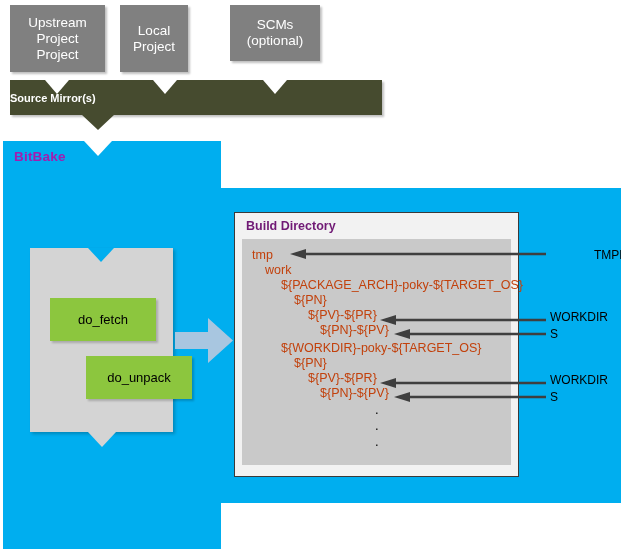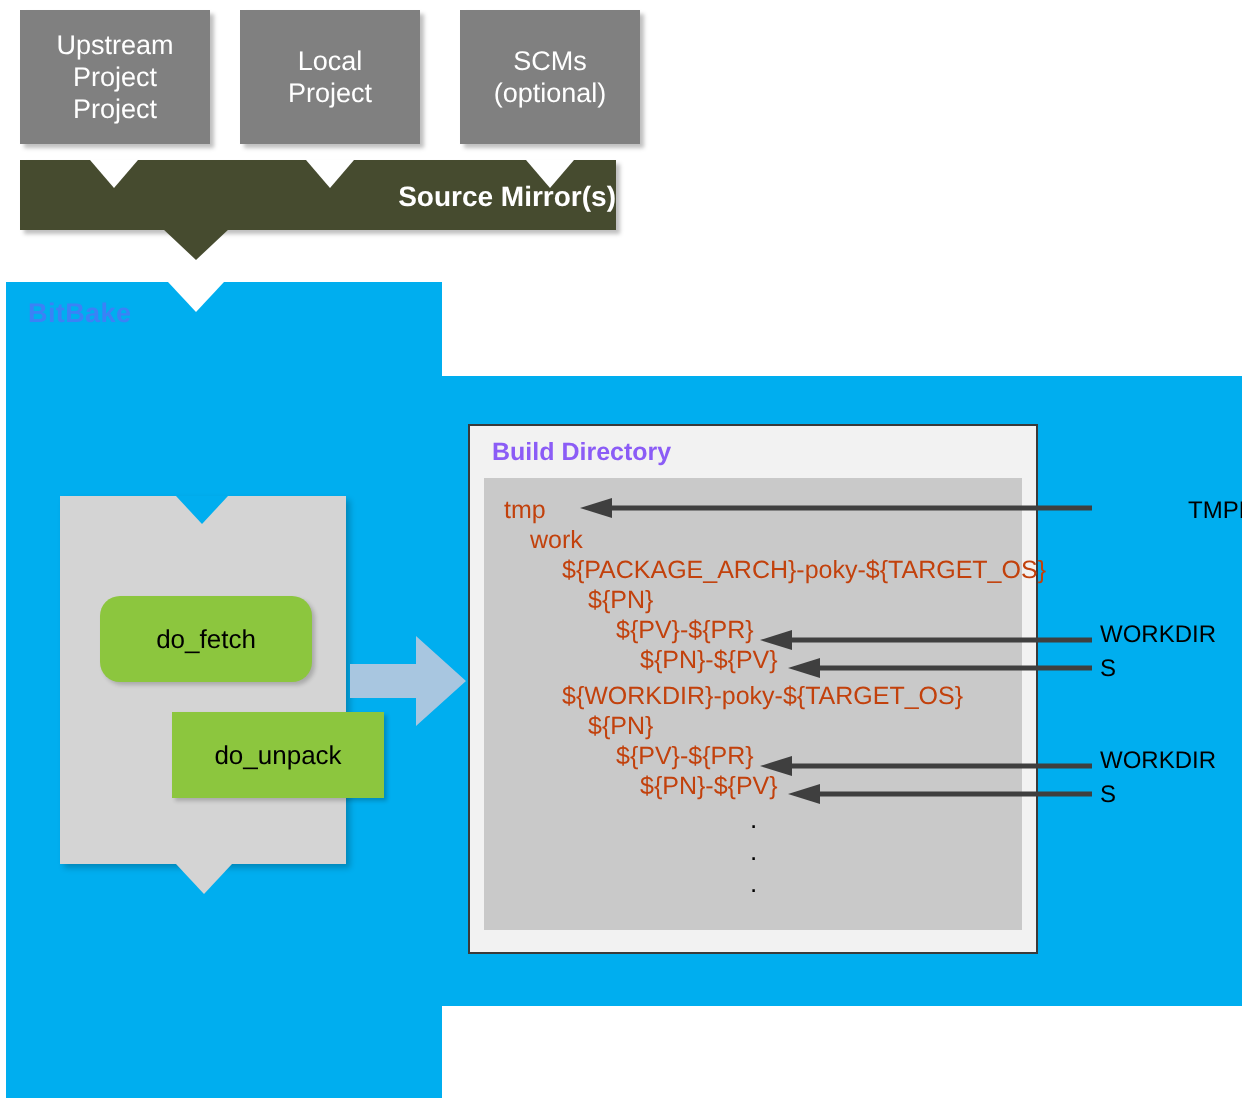"Local" div.src-box { width: 90px -> 68px }
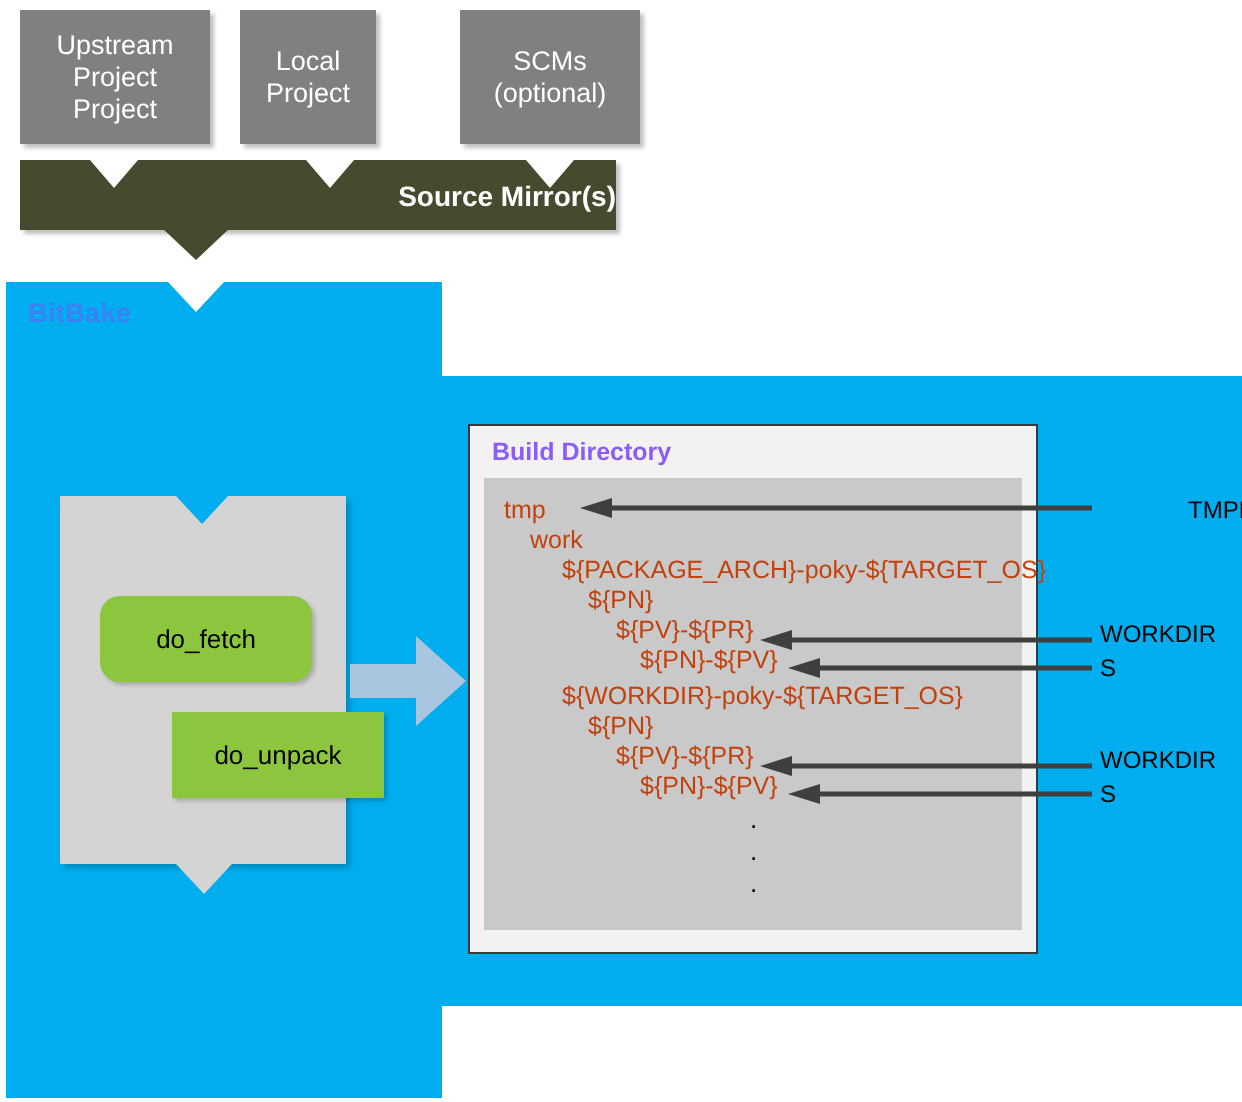"SCMs" div.src-box { height: 67px -> 56px }
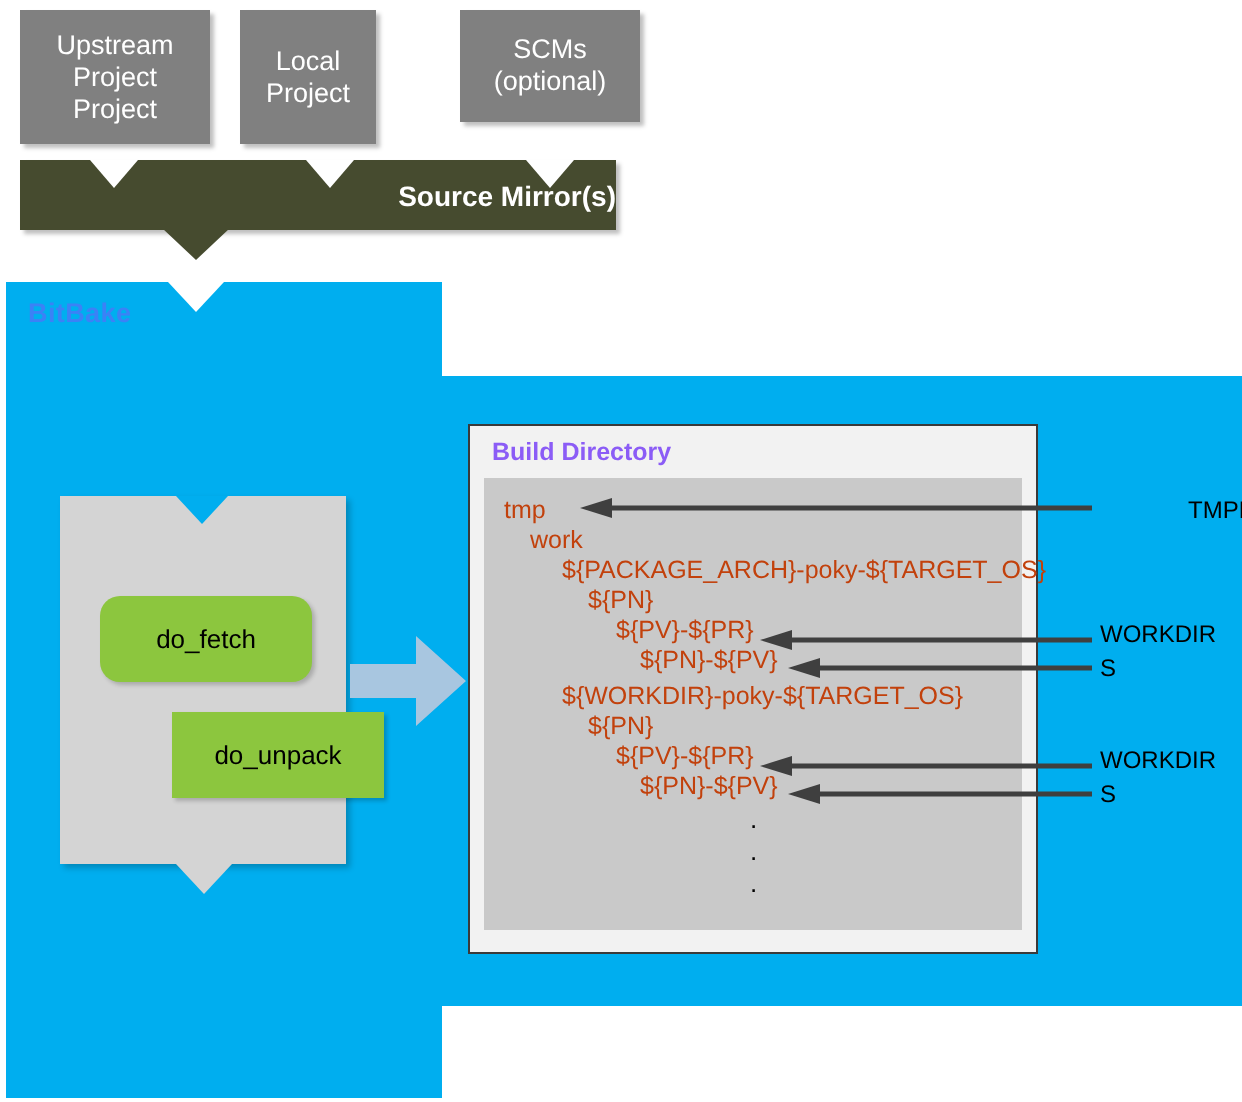"Source Mirror(s)" #mirror-bar { font-size: 14px -> 11px; justify-content: flex-end -> flex-start; width: 298px -> 372px }
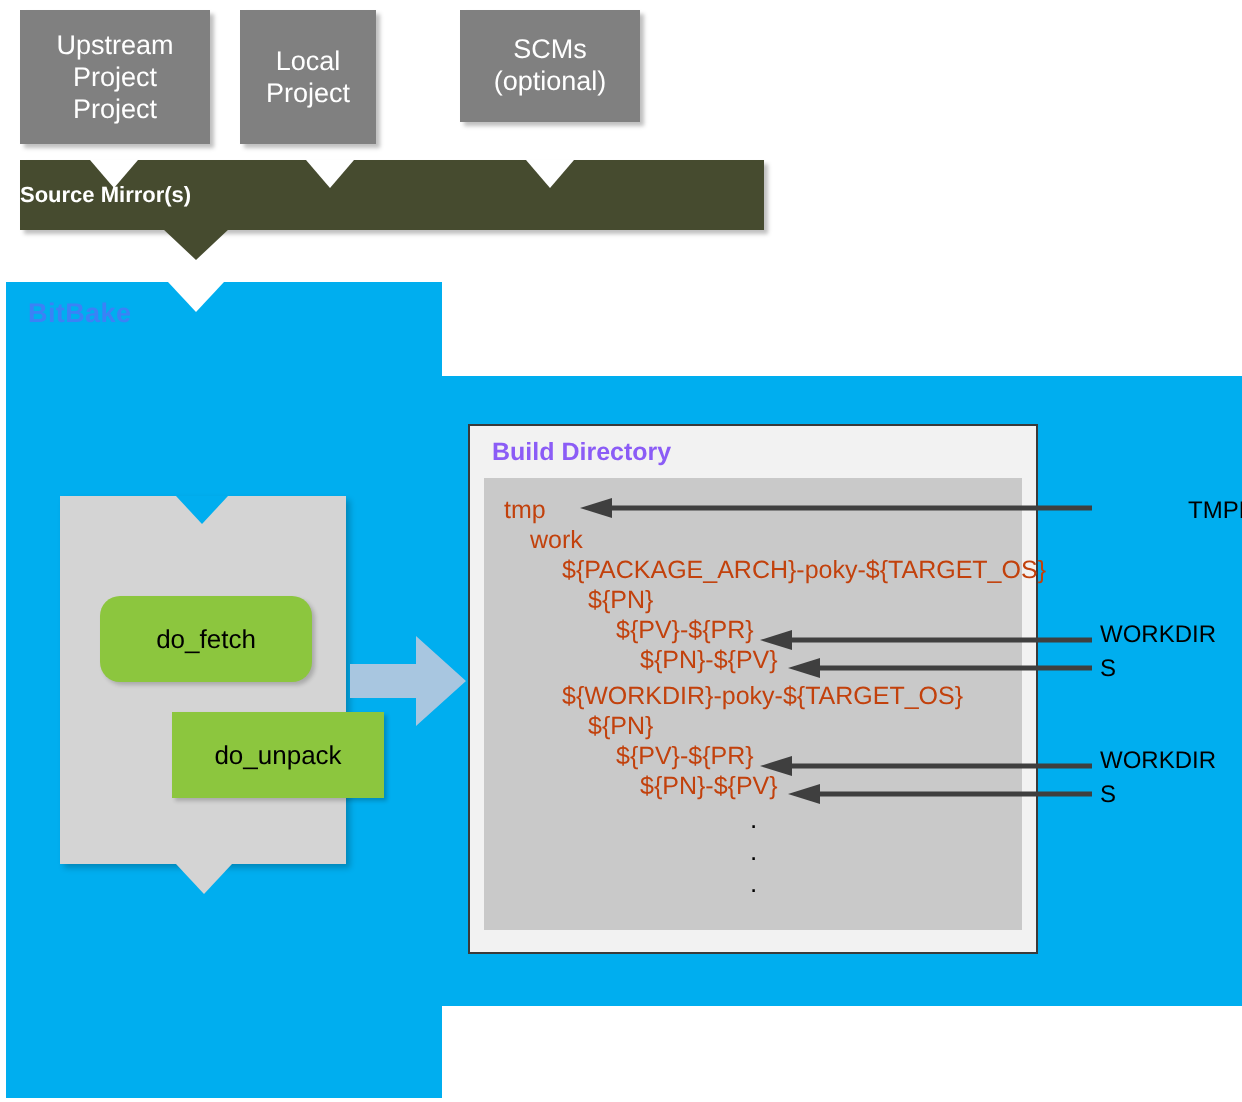"BitBake" #bitbake-label { color: #3b82f6 -> #a21caf }
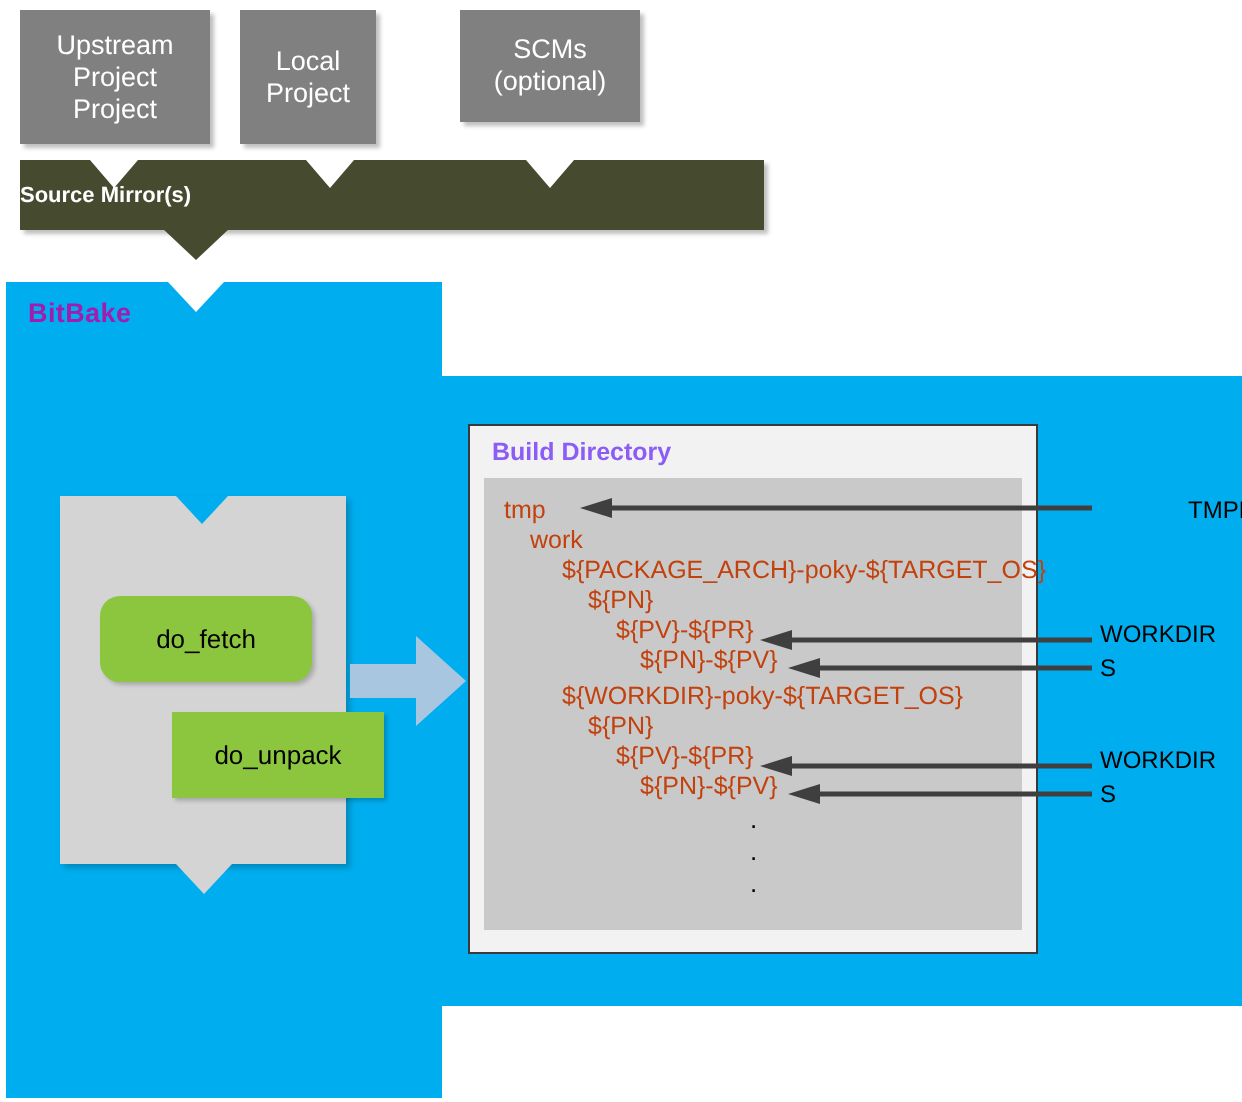"Build Directory" #build-title { color: #8b5cf6 -> #701a75 }
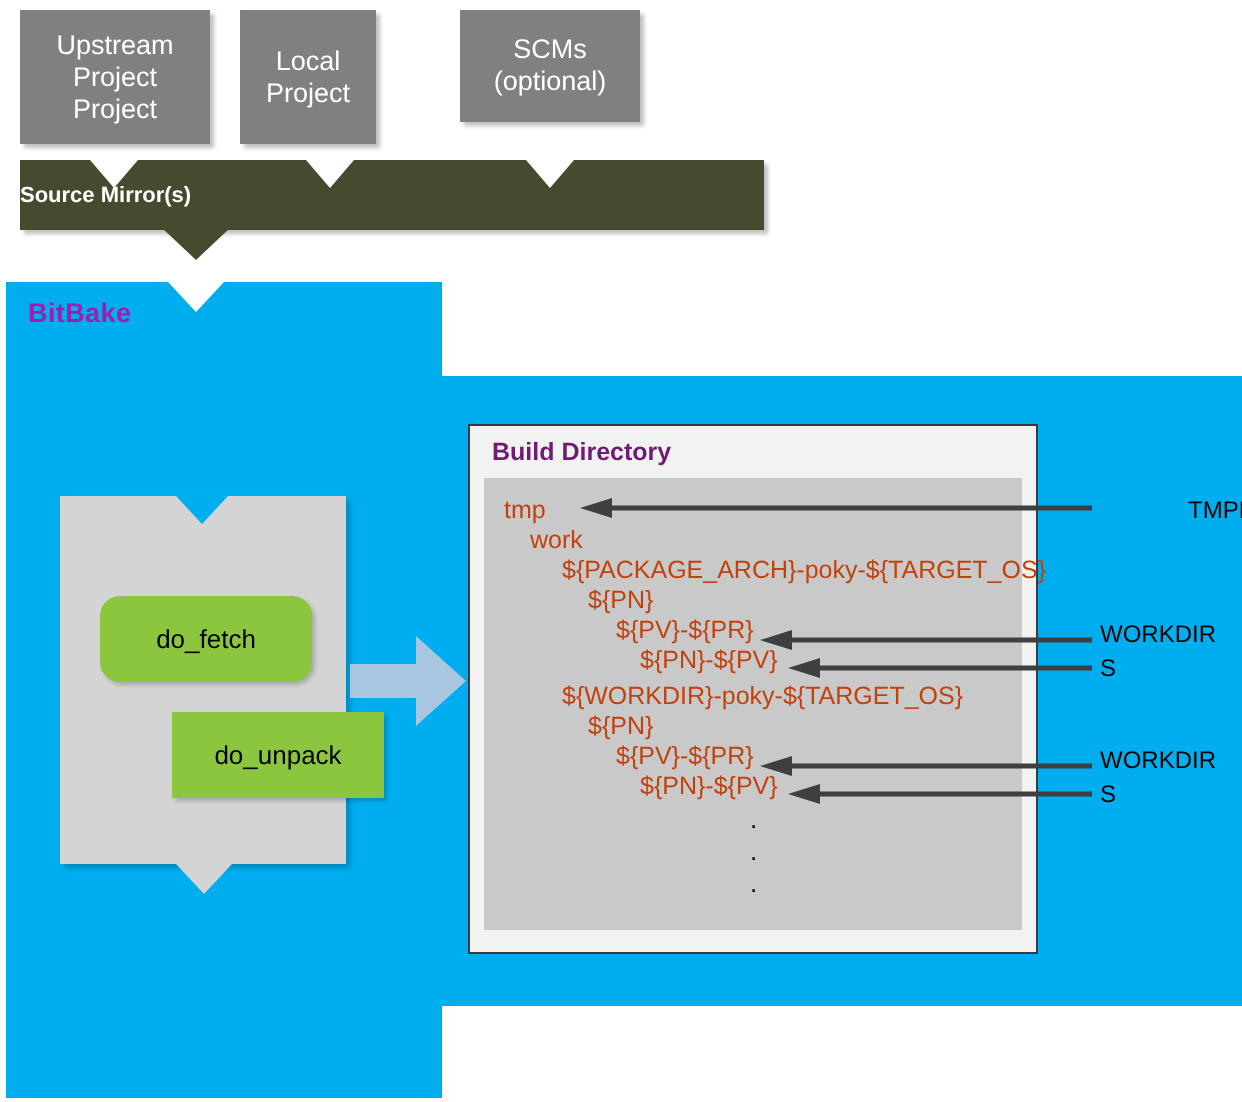"do_fetch" #task-fetch { border-radius: 10px -> none }
